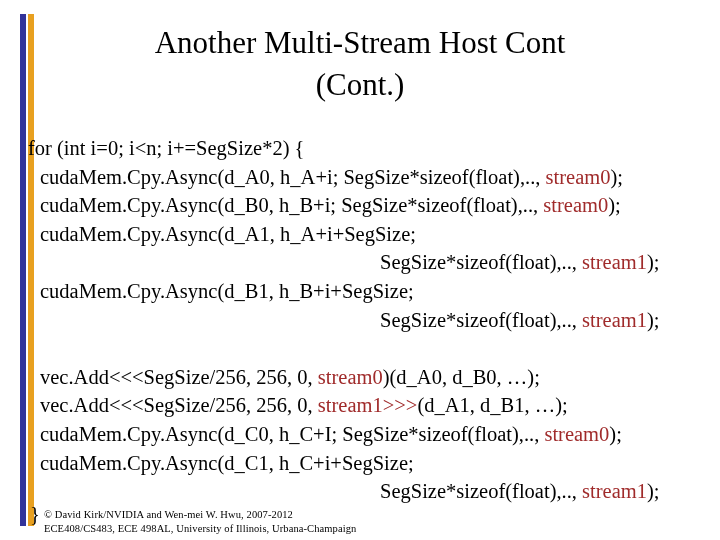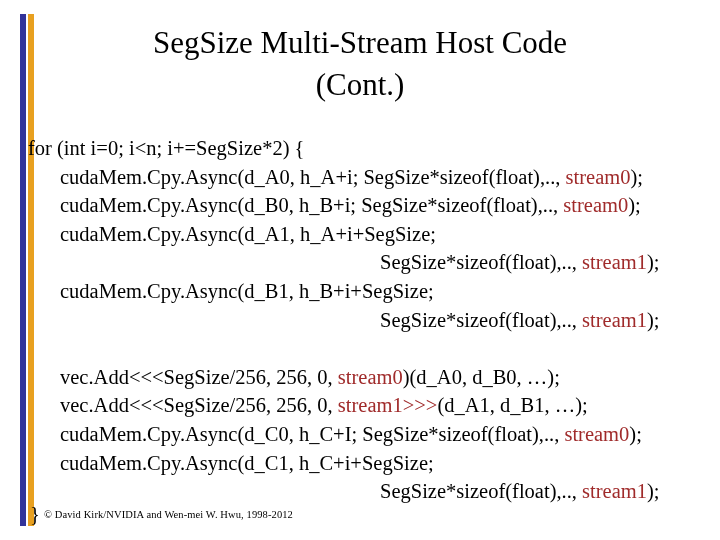"SegSize Multi-Stream Host Code" div { text: SegSize Multi-Stream Host Code -> Another Multi-Stream Host Cont }
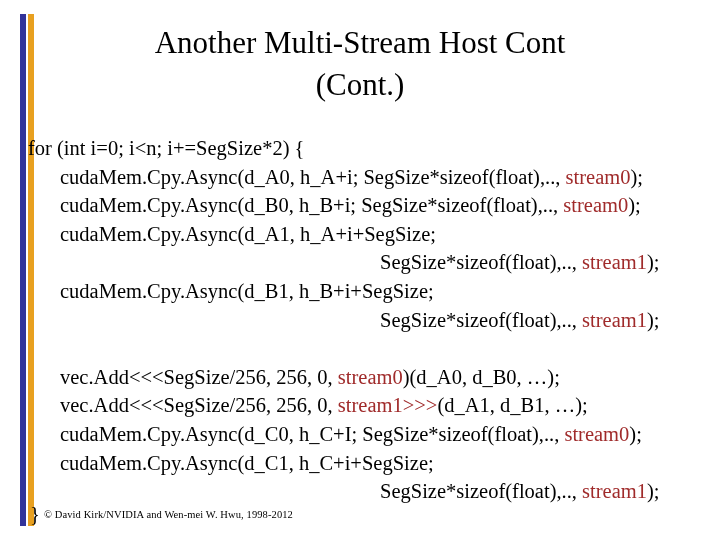"cudaMem.Cpy.Async(d_A0, h_A+i;" .ind2 { margin-left: 20px -> none }
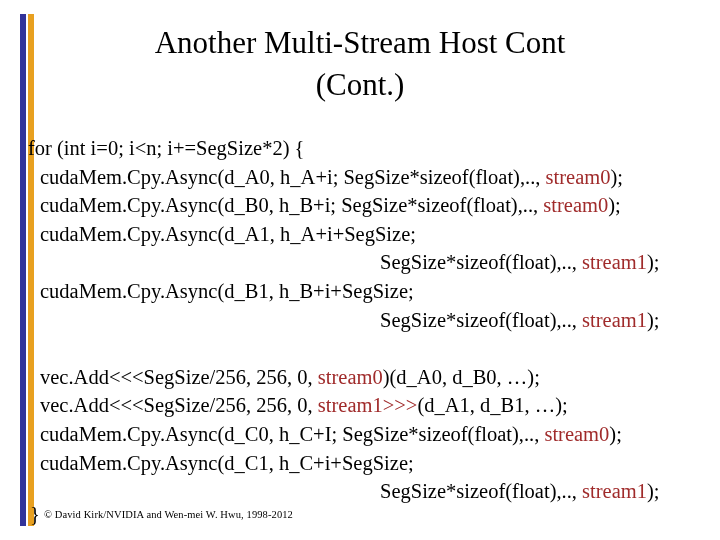"© David Kirk/NVIDIA and Wen-mei" div { text: 1998-2012 -> 2007-2012 }
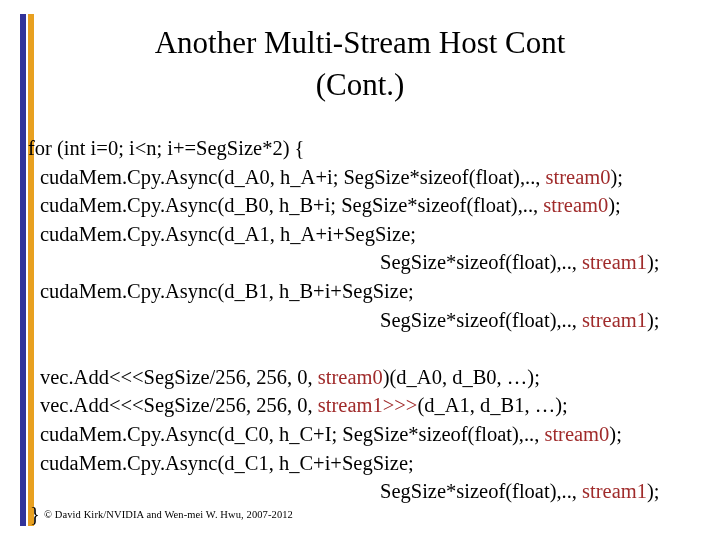"ECE408/CS483, ECE 498AL, University of" div { html: none -> <div>ECE408/CS483, ECE 498AL, University of Illinois, Urbana-Champaign</div> }
